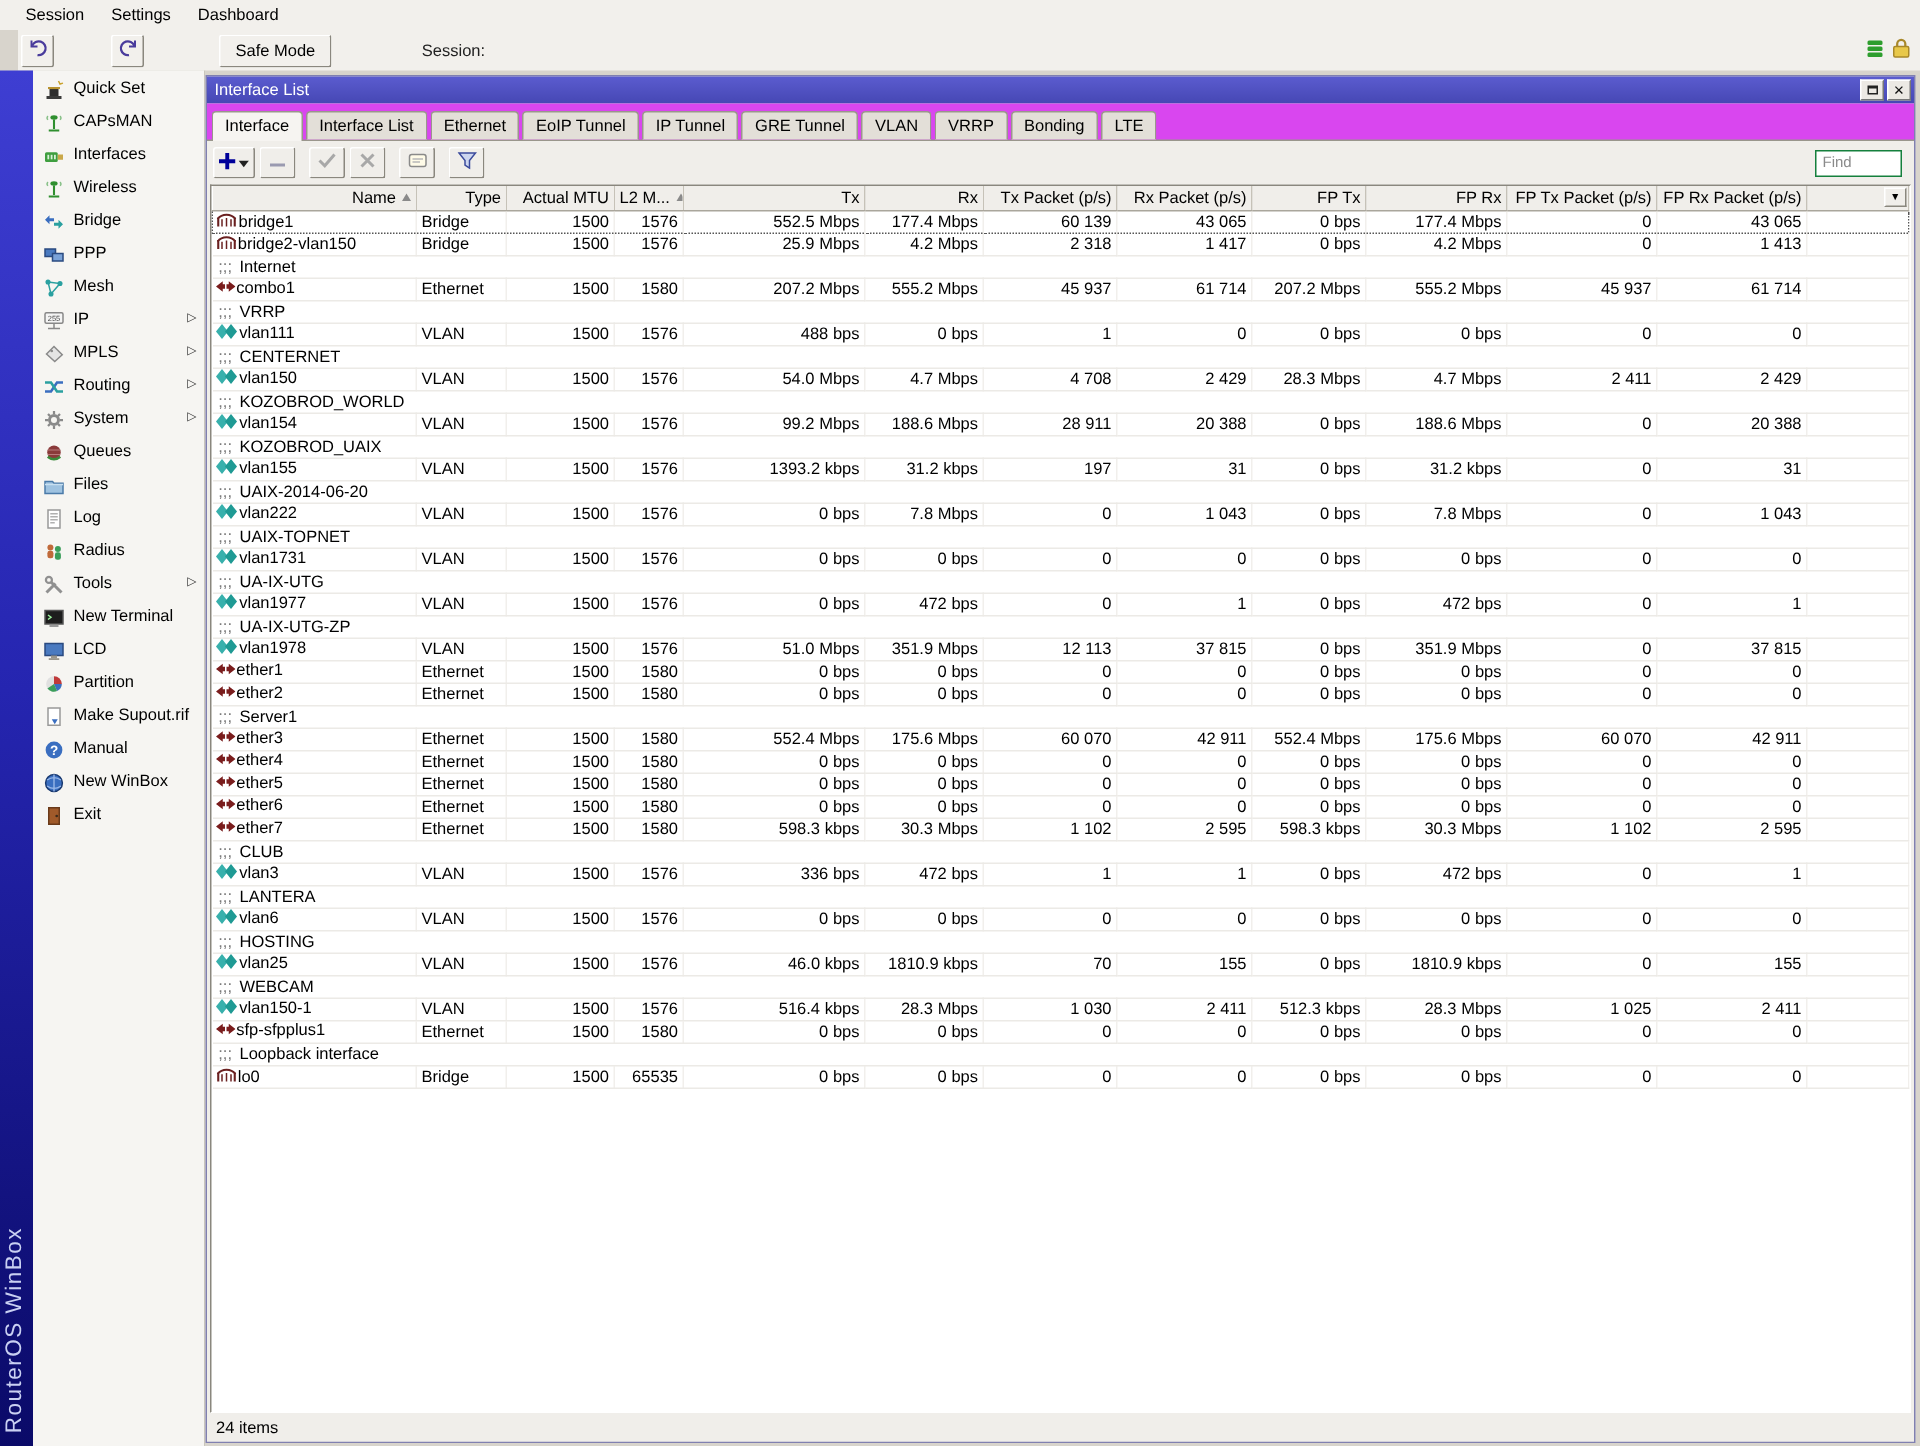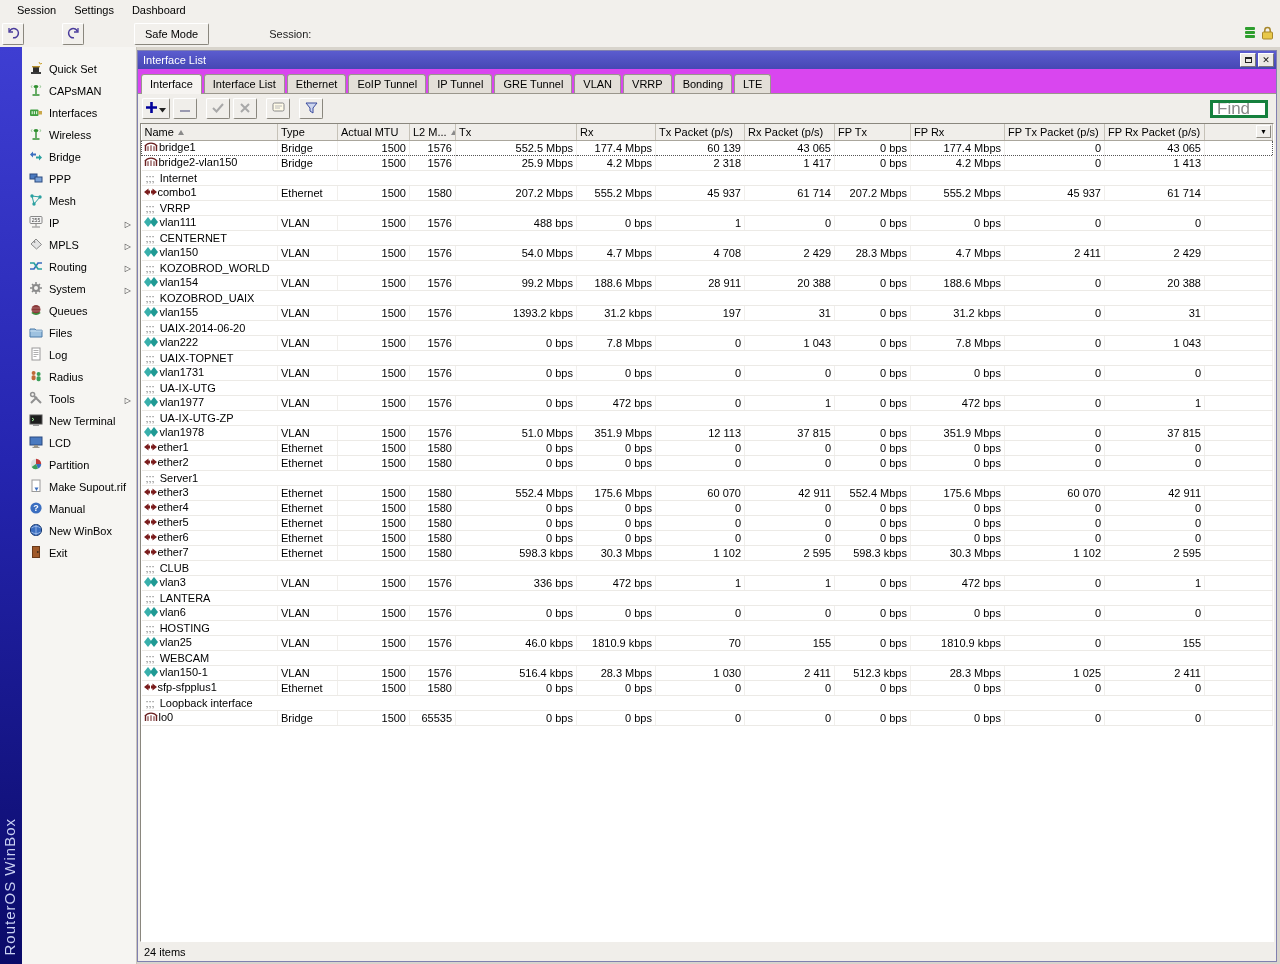"Safe Mode" .main-toolbar { left: 0 -> 12px }
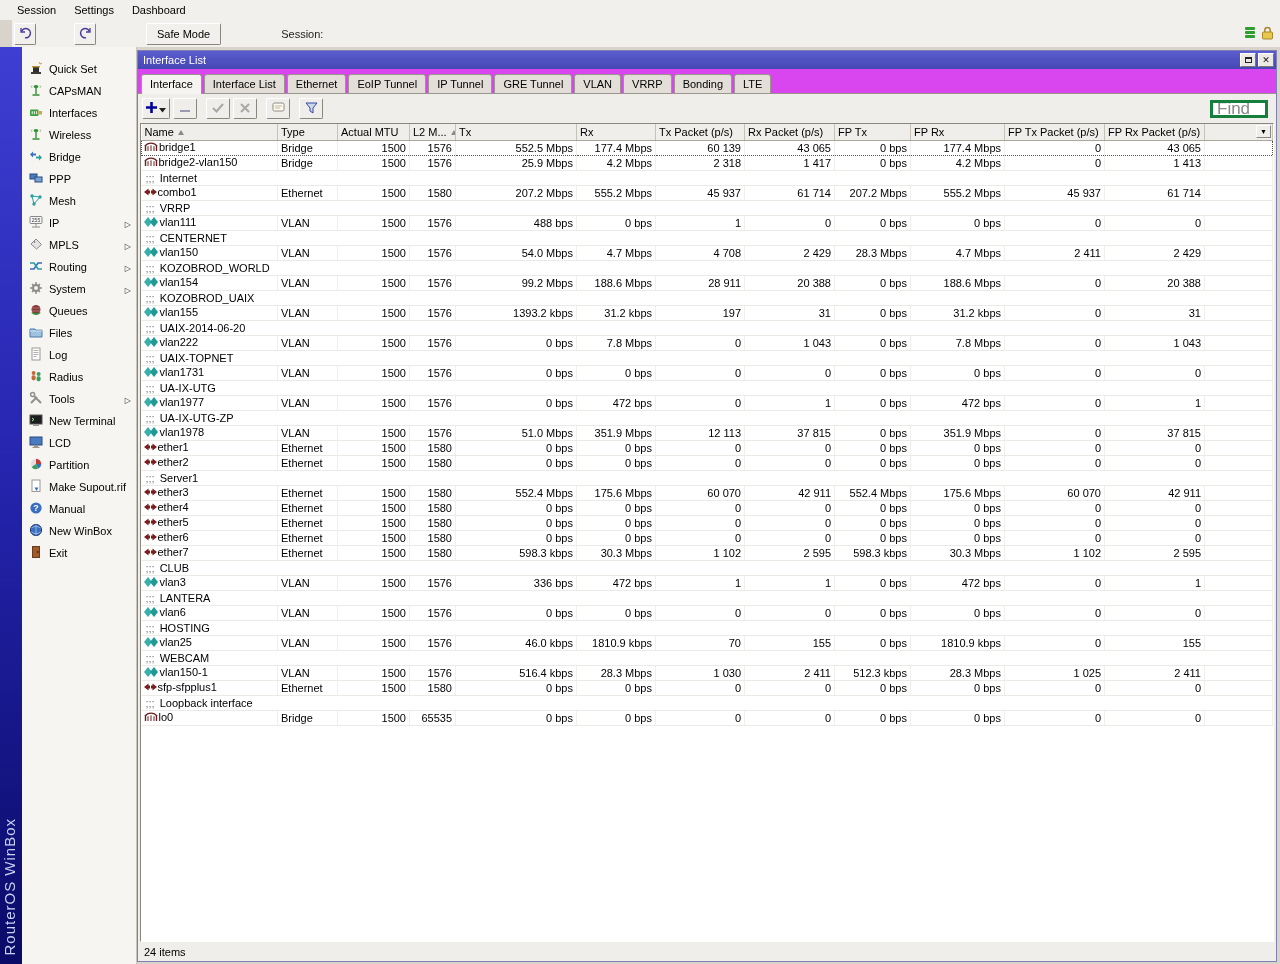"Quick Set" .side-item { align-items: flex-end -> flex-start }
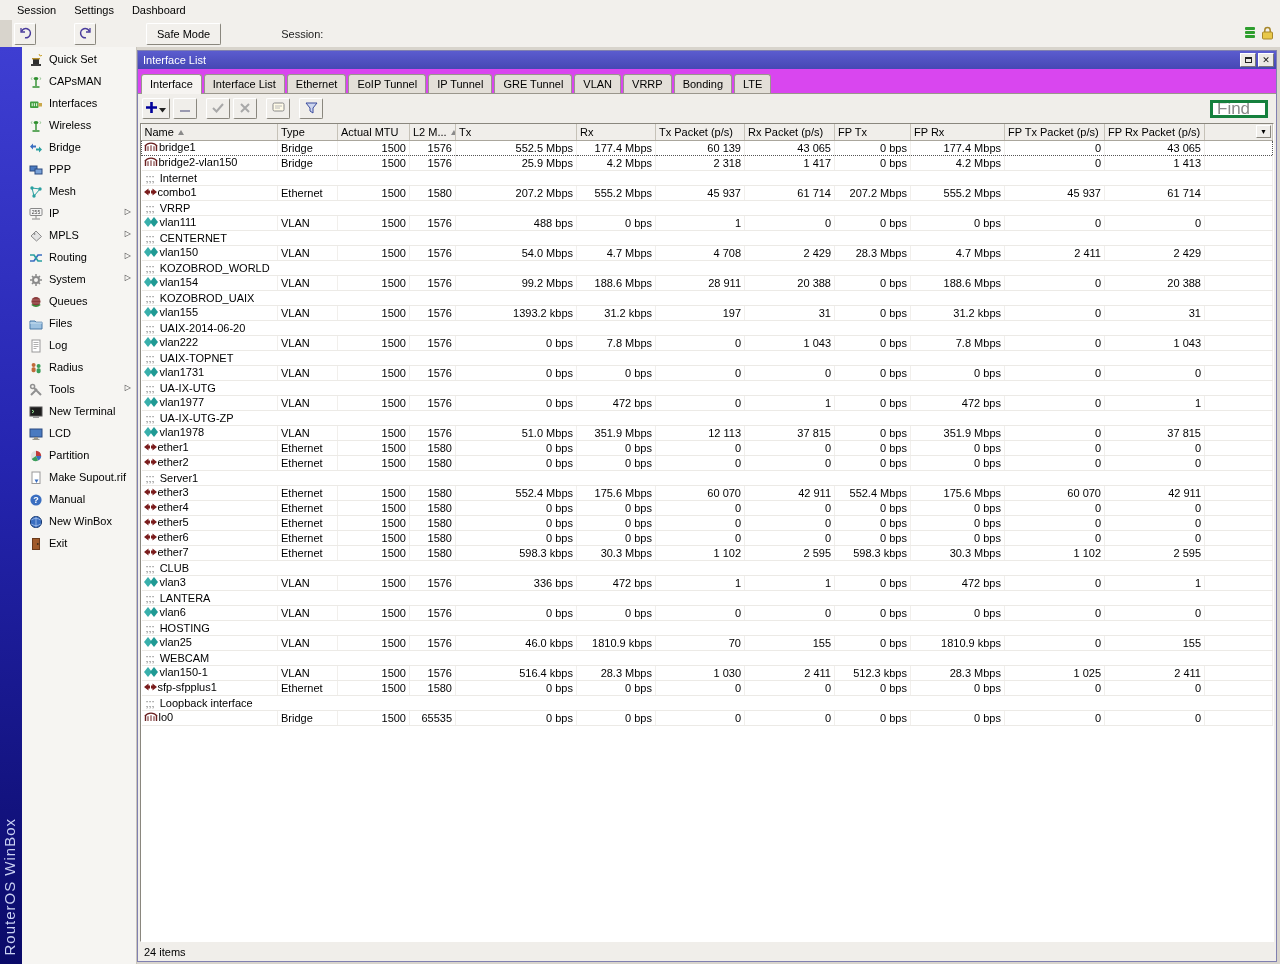"Find" .find-box input { border: 3px solid #15803d -> 1px solid #15803d; font-size: 17px -> 10px }
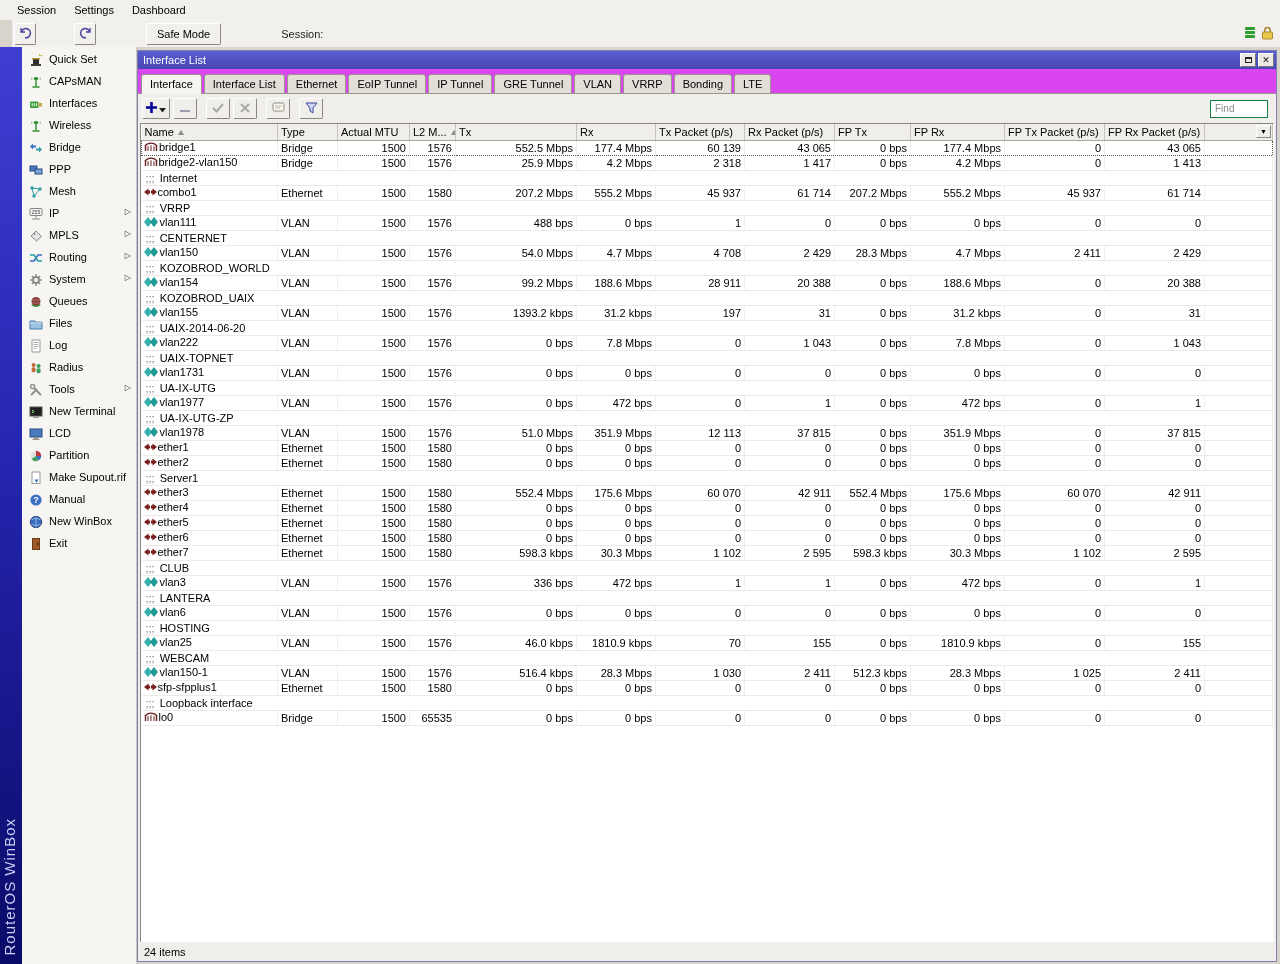"Name" th { text-align: left -> right }
